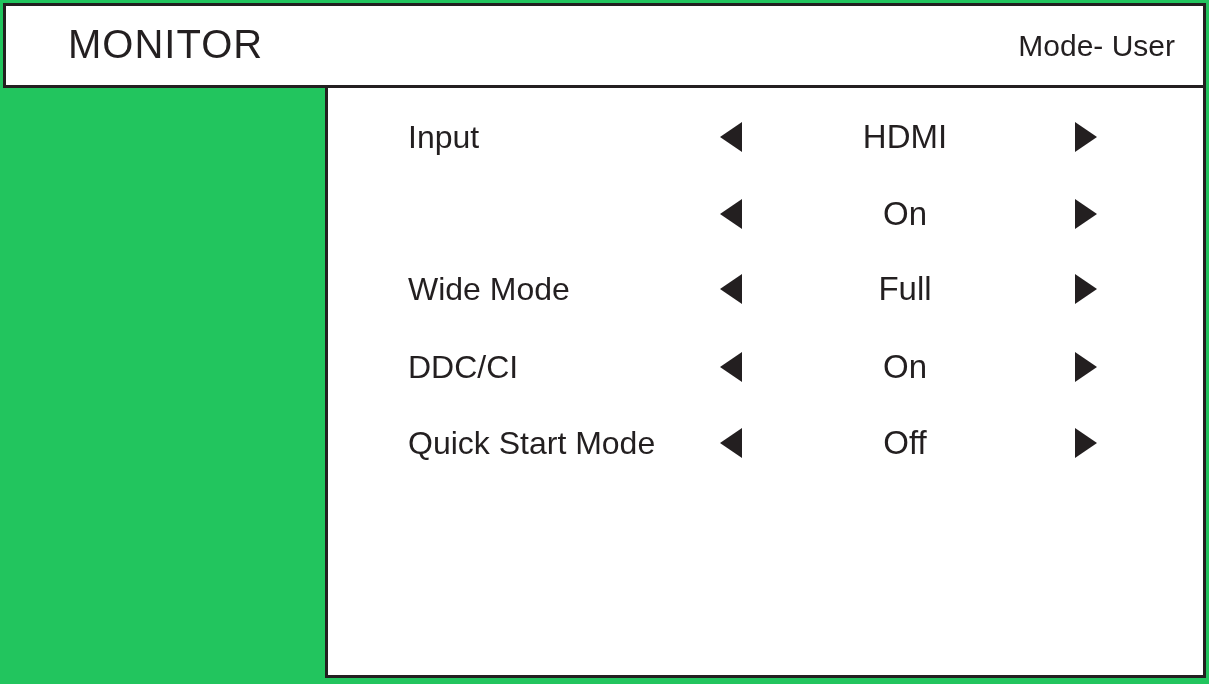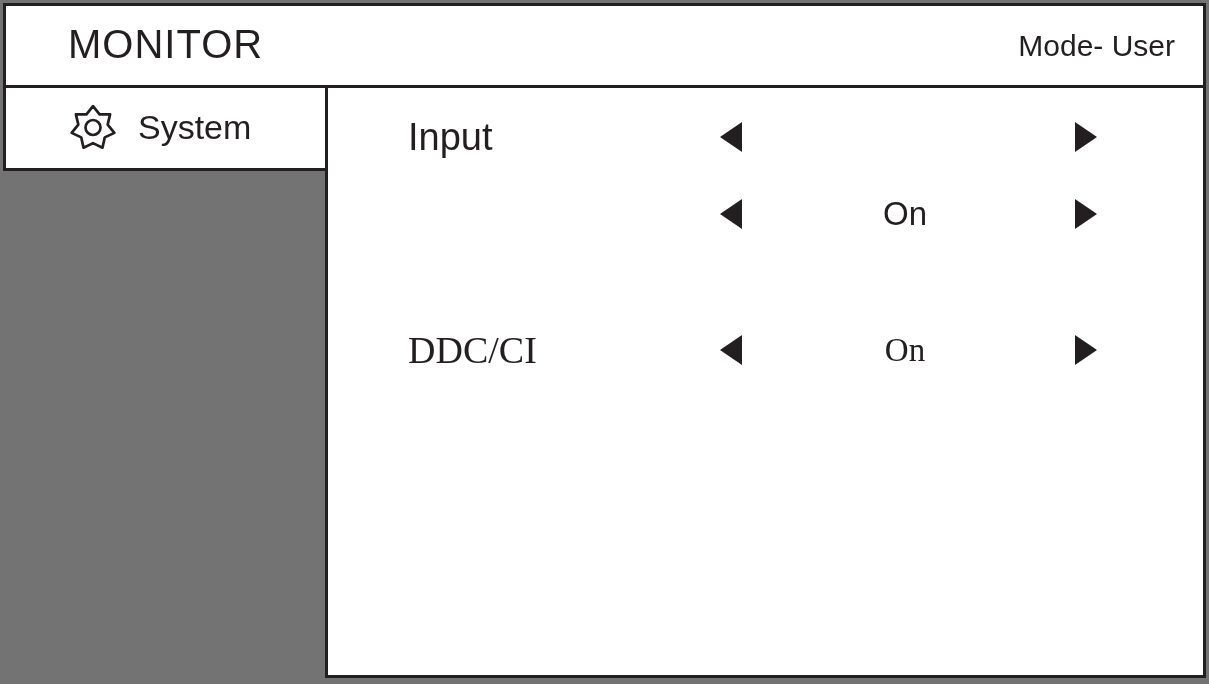"MONITOR" .screen { background: #737373 -> #22c55e }
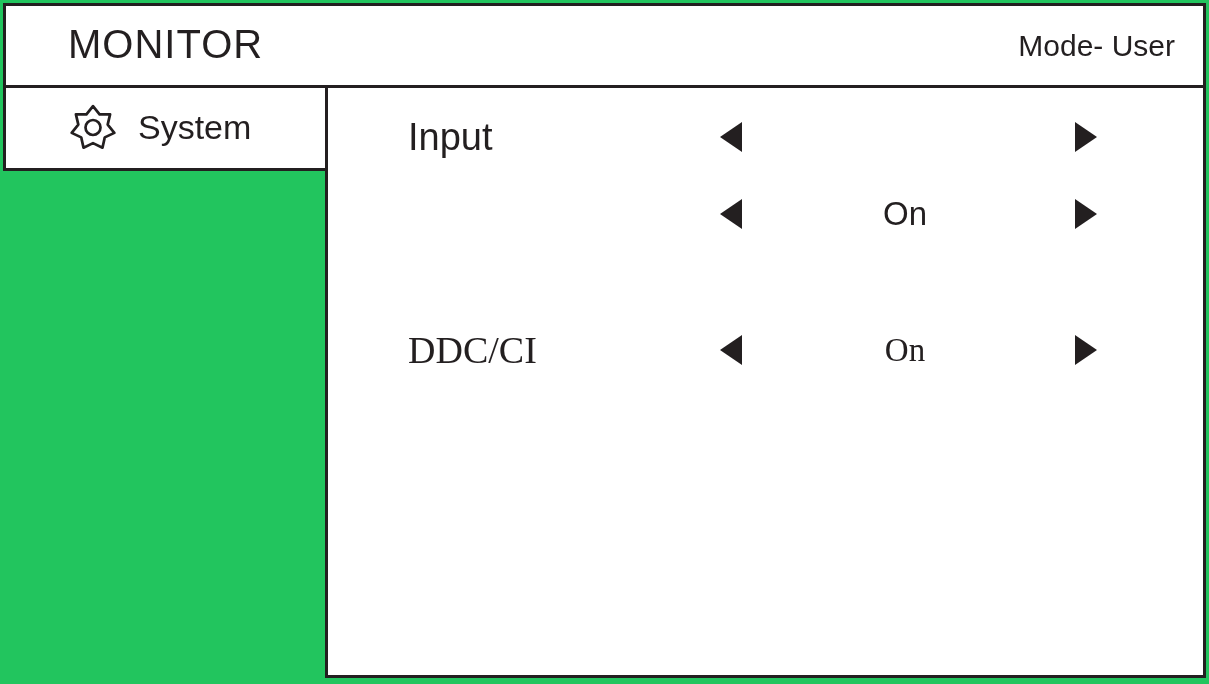"System" div.sidebar-item { html: <div> <span> <svg> <polygon></polygon> <circle></circle> </svg> </span> <span>System</span> </div> -> none }
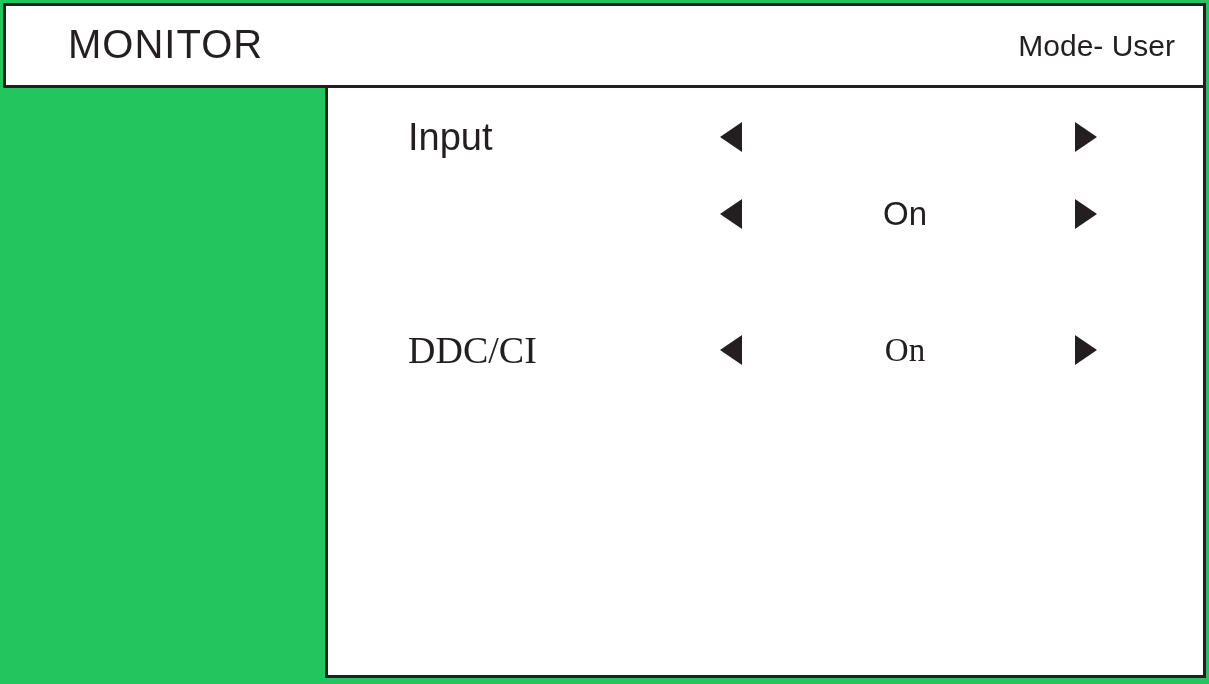"Input" .row-label { font-size: 38px -> 32px }
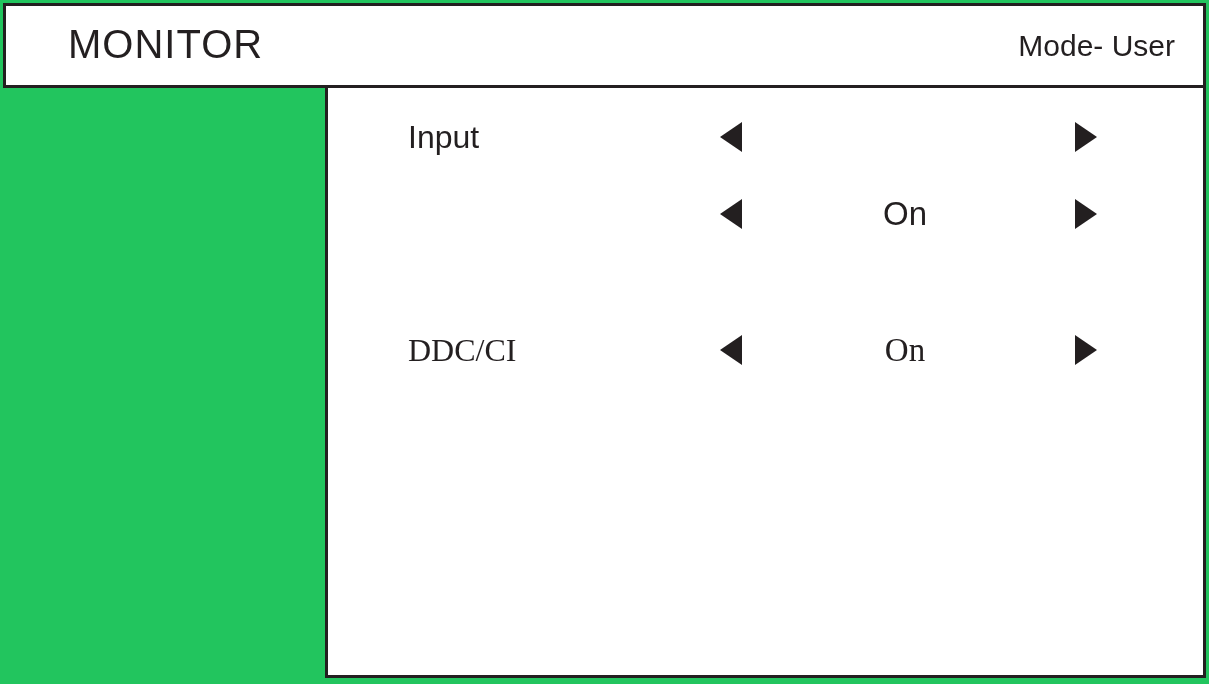"HDMI" div.row-value { html: none -> <div>HDMI</div> }
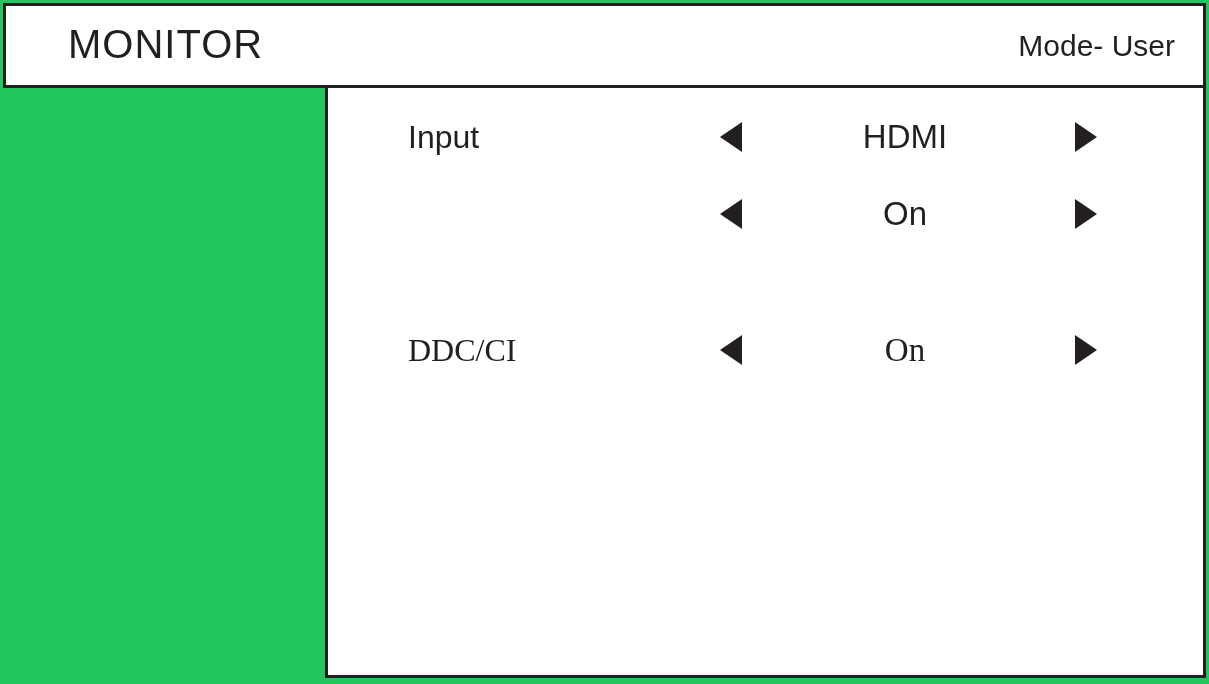"Wide Mode" div.row { html: none -> <div> <div>Wide Mode</div> <div></div> <div>Full</div> <div></div> </div> }
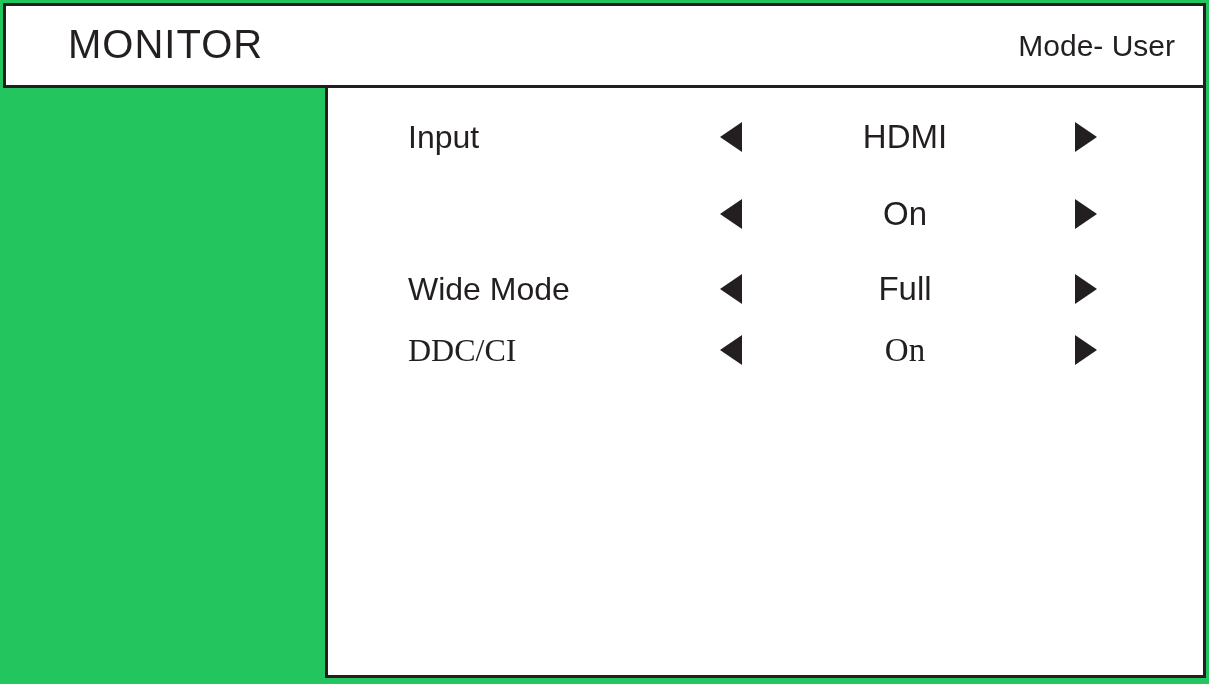"DDC/CI" .row4 { font-family: Liberation Serif, serif -> none; top: 322px -> 339px }
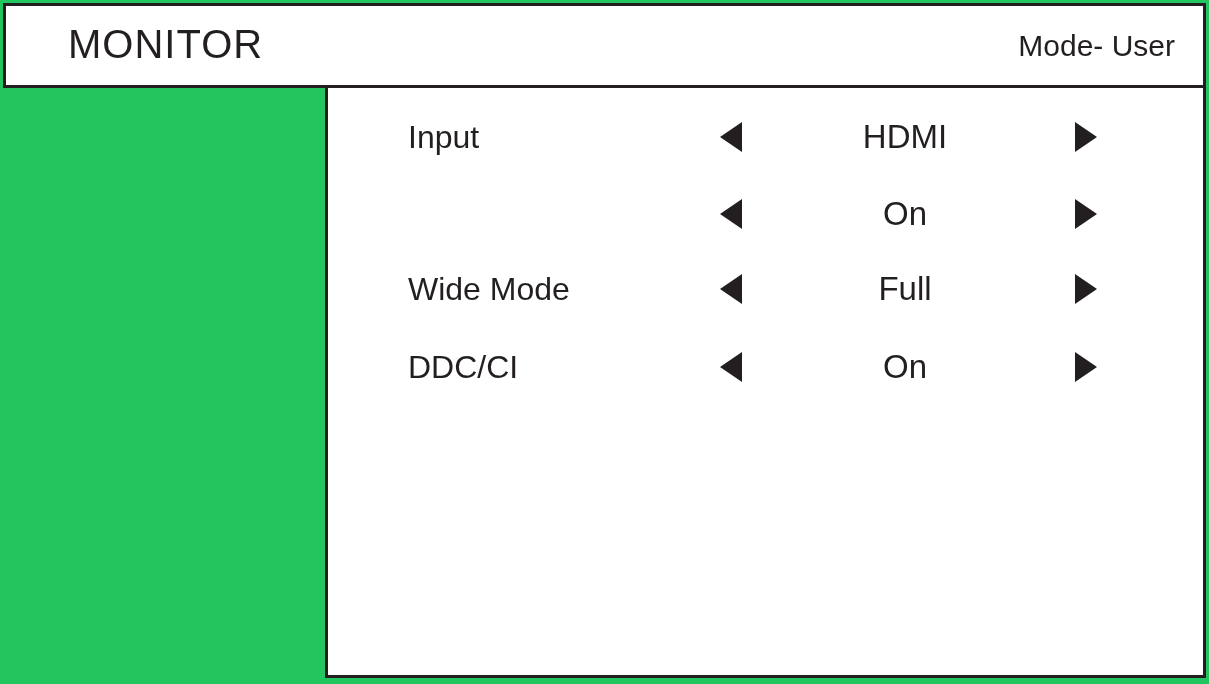"Quick Start Mode" div.row { html: none -> <div> <div>Quick Start Mode</div> <div></div> <div>Off</div> <div></div> </div> }
